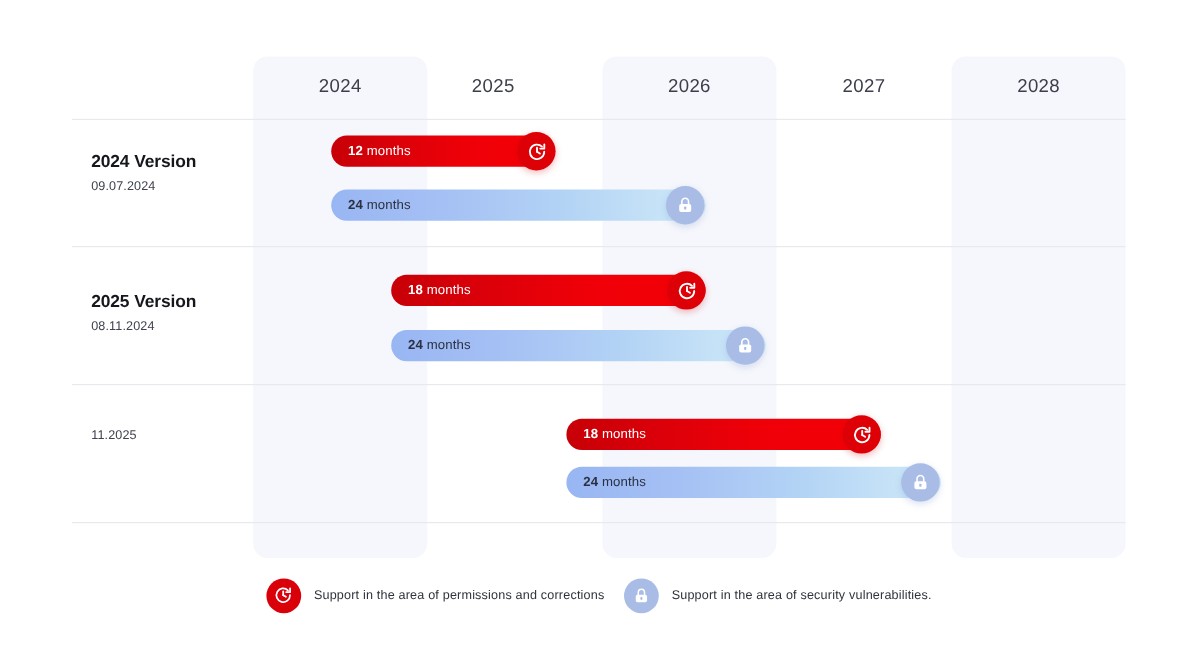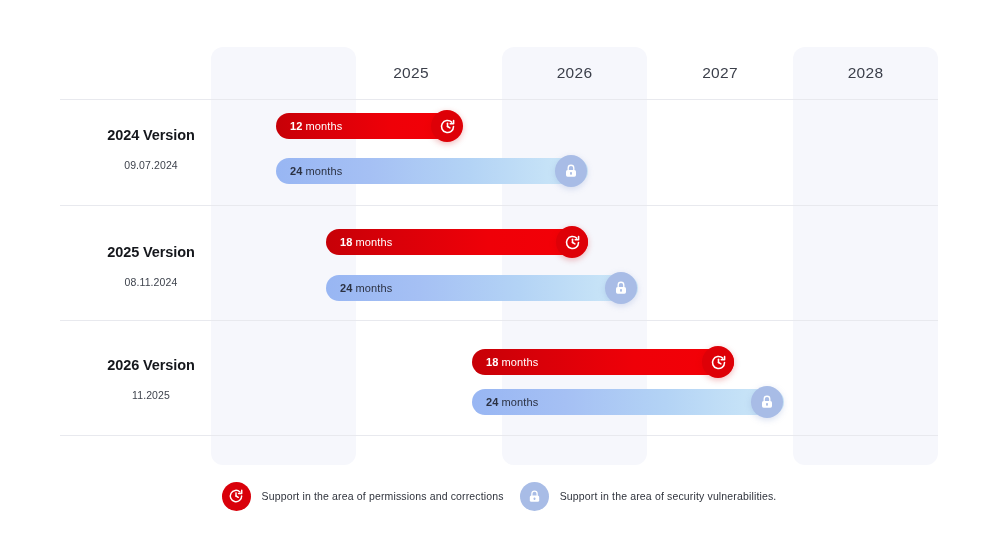"2024" div.year-header { html: none -> <div>2024</div> }
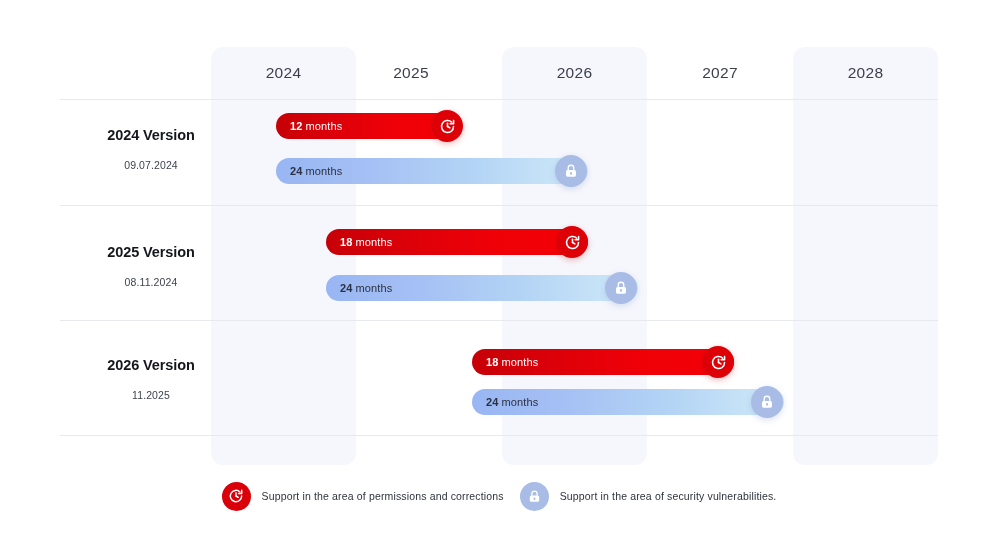"2024 Version" .row-label { text-align: center -> none }
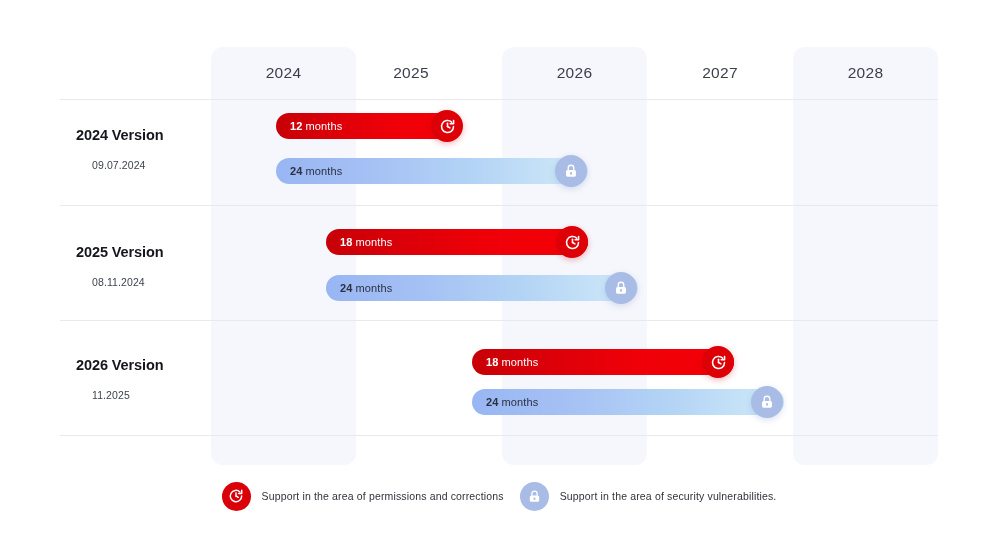"09.07.2024" .row-label .date { margin: 16px -> 0 }
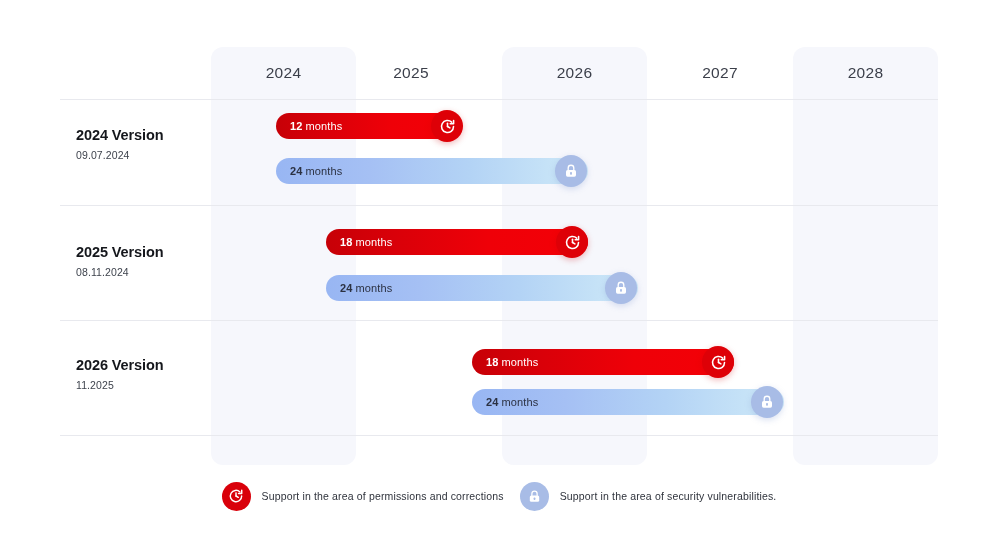"2026 Version" div.title { html: <div>2026 Version</div> -> none }
